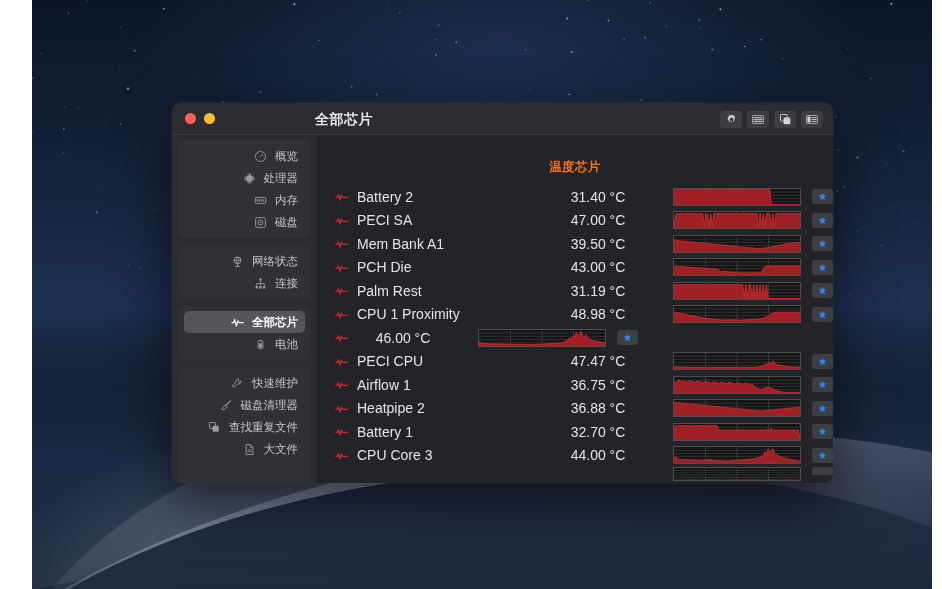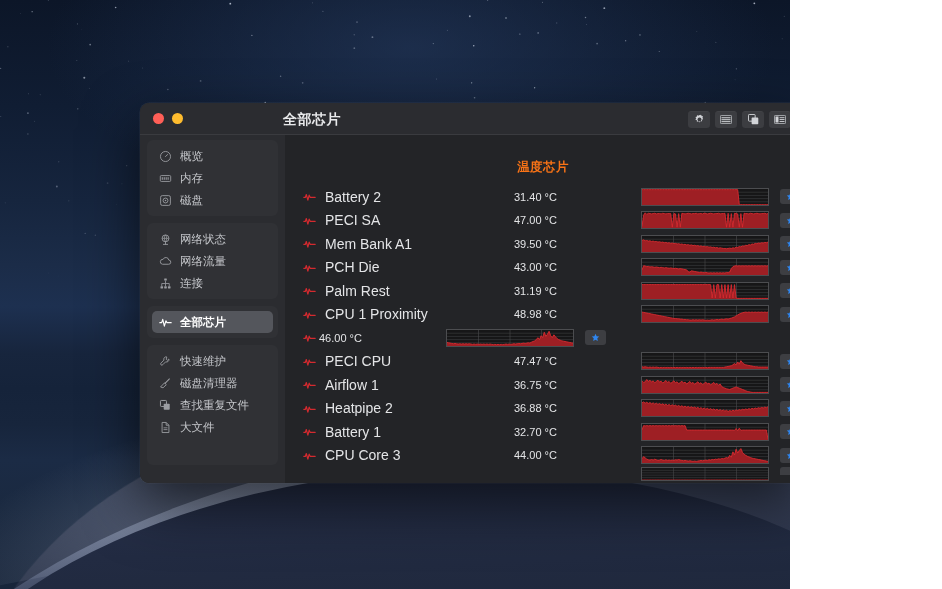"全部芯片" #desktop { margin-left: none -> 32px; width: 790px -> 900px }
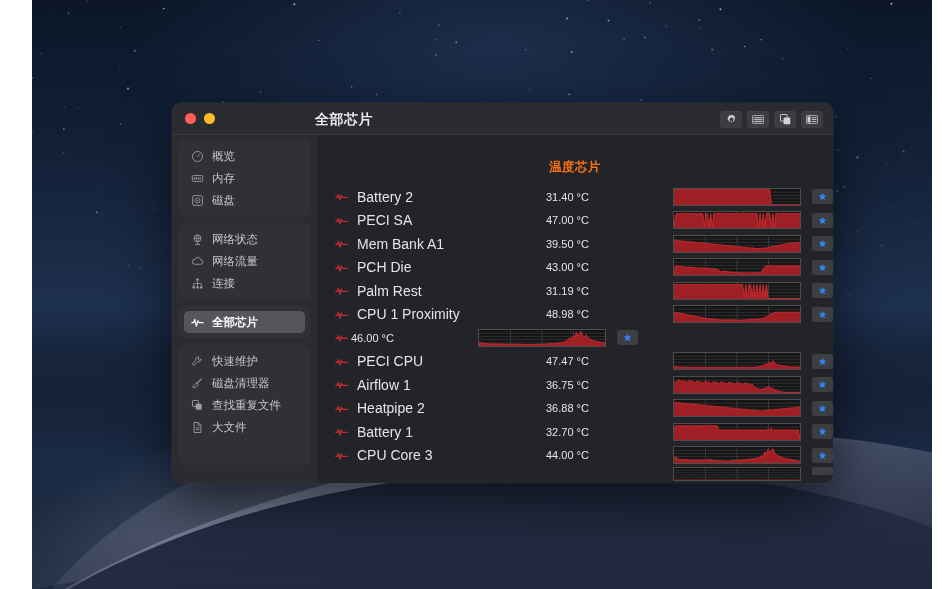"概览" .nav-item { justify-content: none -> flex-end }
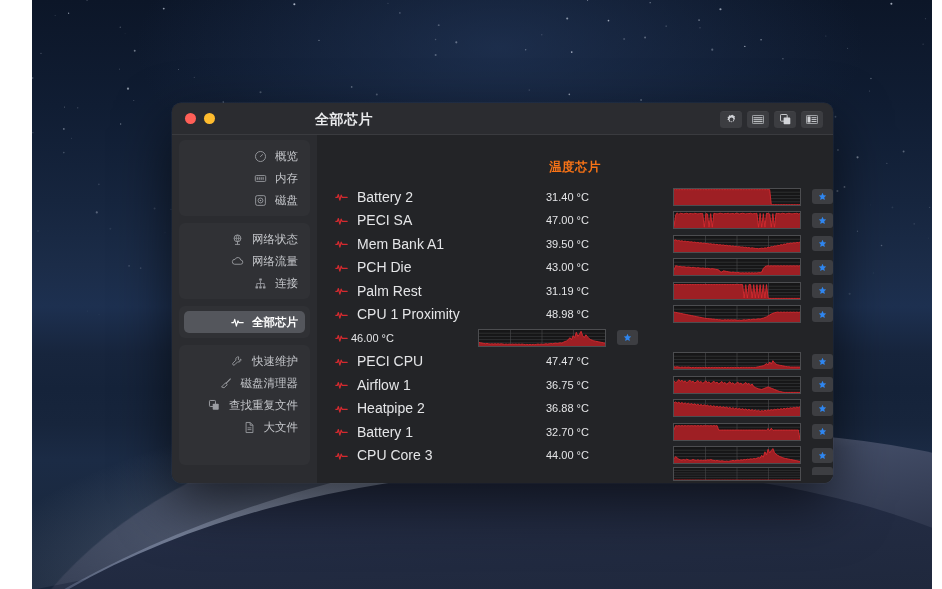"处理器" div.nav-item { html: none -> <div> <span> <svg> <rect></rect> <g> <path></path> </g> </svg> </span> <span>处理器</span> </div> }
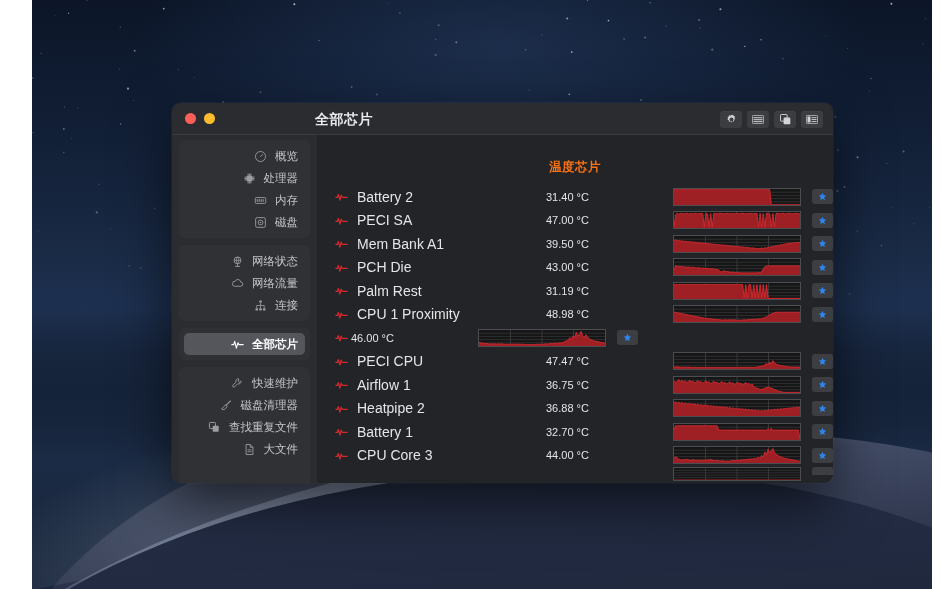"31.40 °C" .row-val { font-size: 11px -> 14px; text-align: left -> center }
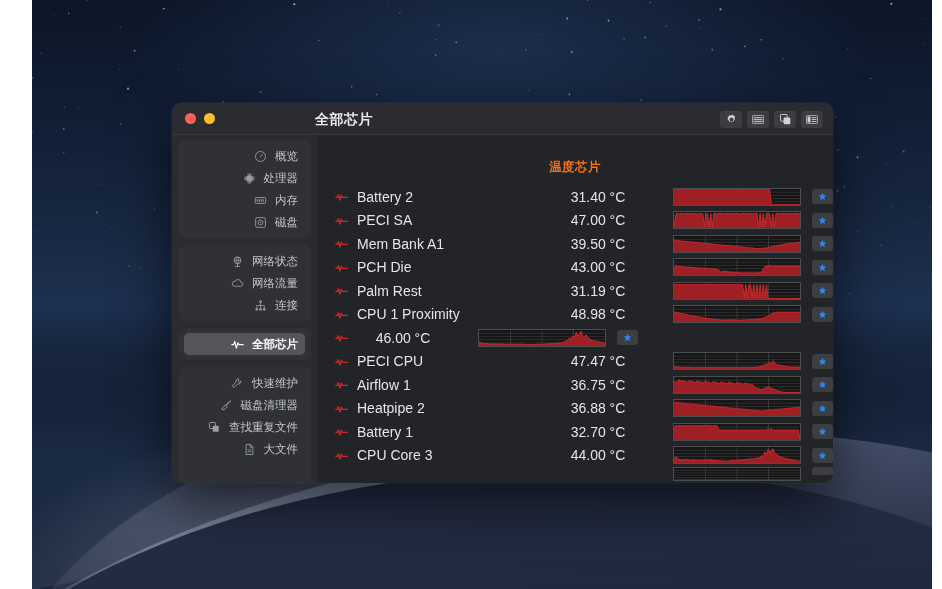"网络流量" div.nav-item { html: <div> <span> <svg> <path></path> </svg> </span> <span>网络流量</span> </div> -> none }
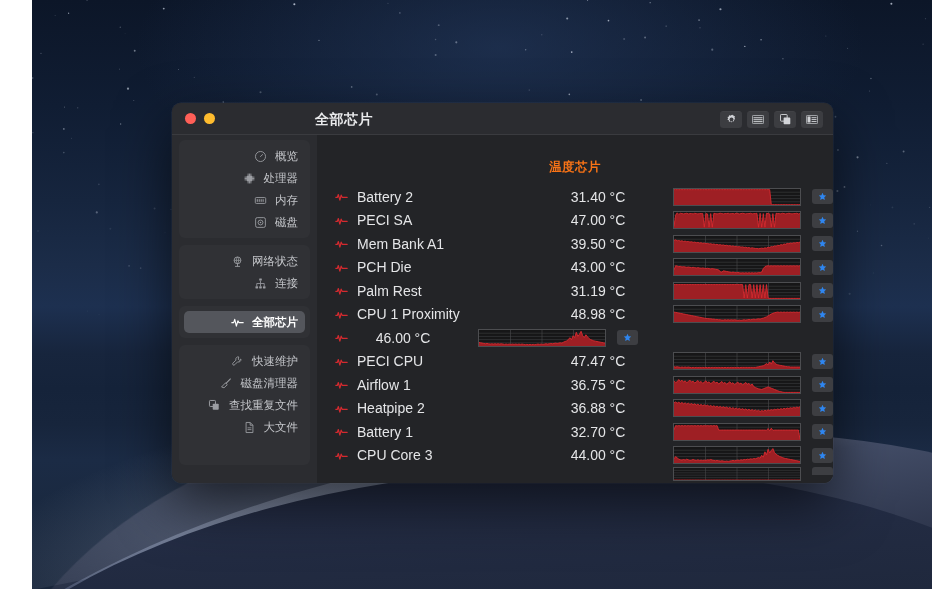"电池" div.nav-item { html: none -> <div> <span> <svg> <rect></rect> <rect></rect> <rect></rect> </svg> </span> <span>电池</span> </div> }
